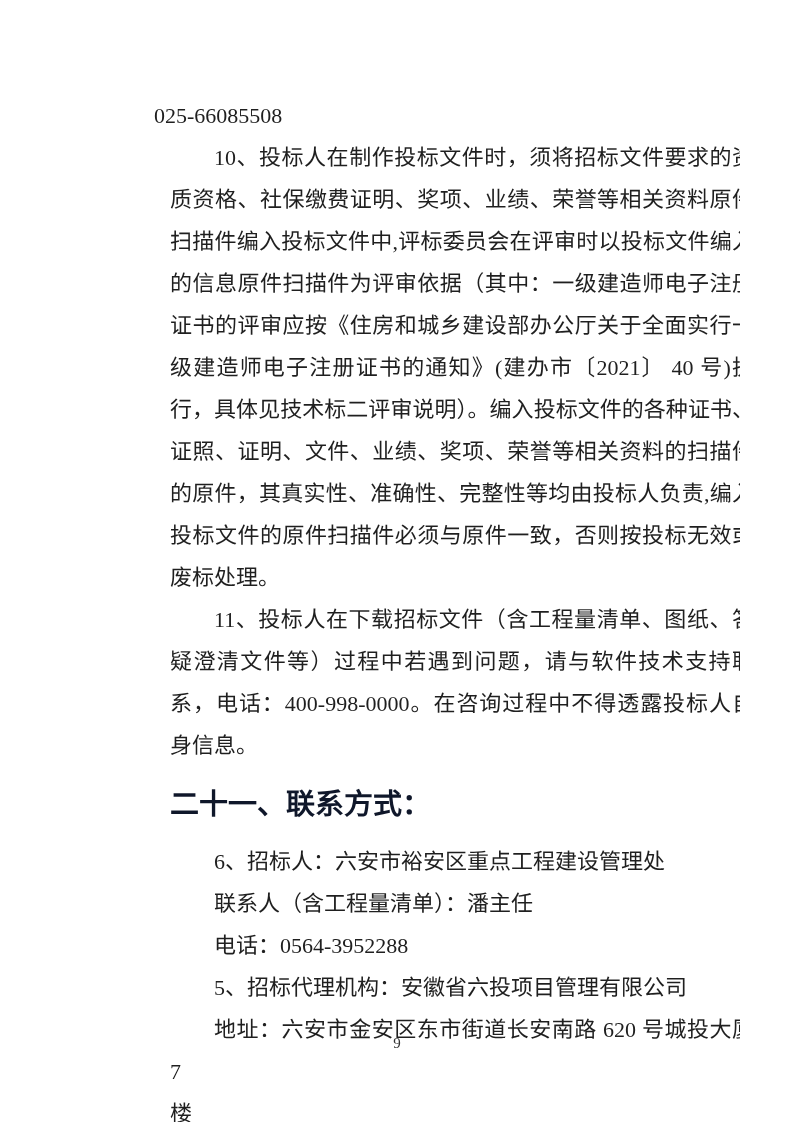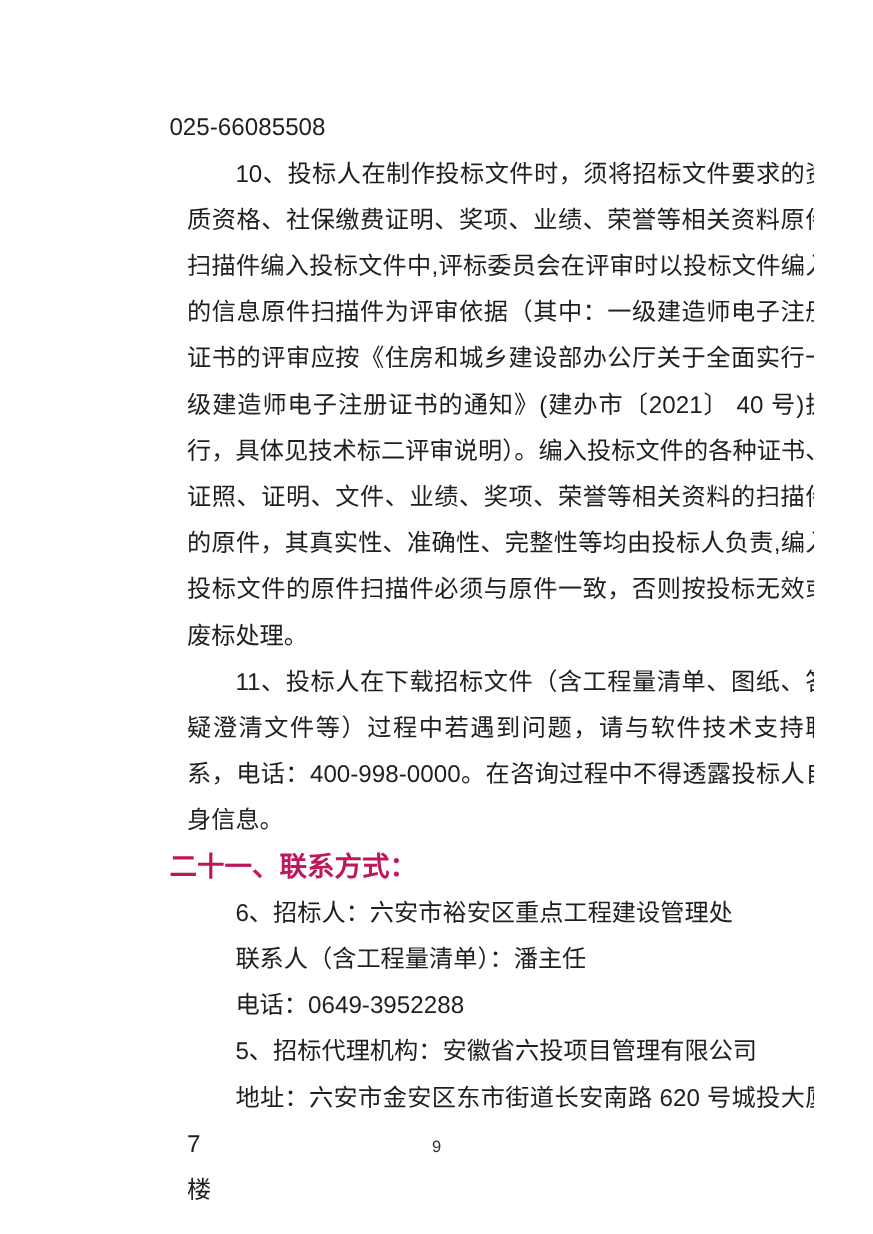"025-66085508" .page { font-family: Liberation Sans, sans-serif -> Liberation Serif, serif }
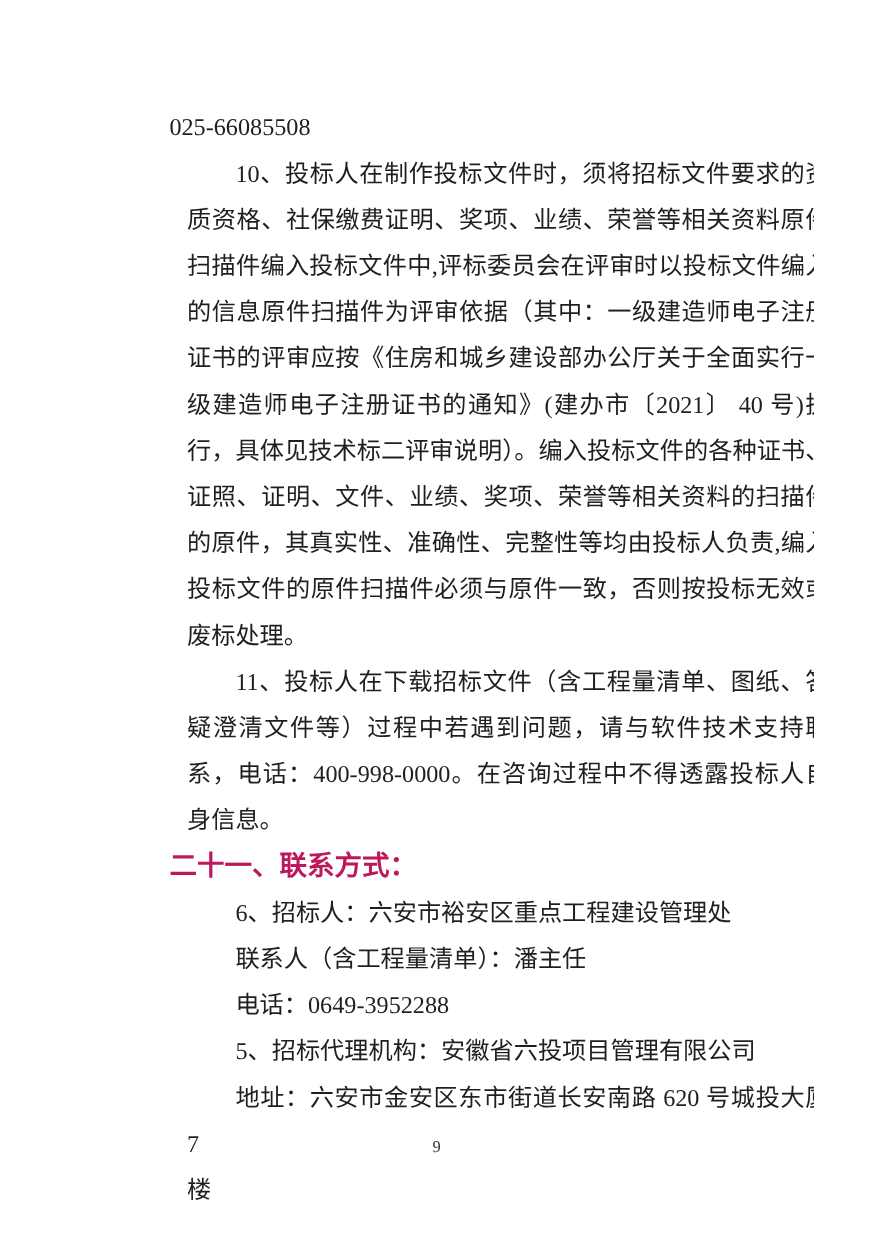"二十一、联系方式：" .heading { color: #be185d -> #0f172a; font-size: 25px -> 29px; margin: 0 -> 16px }
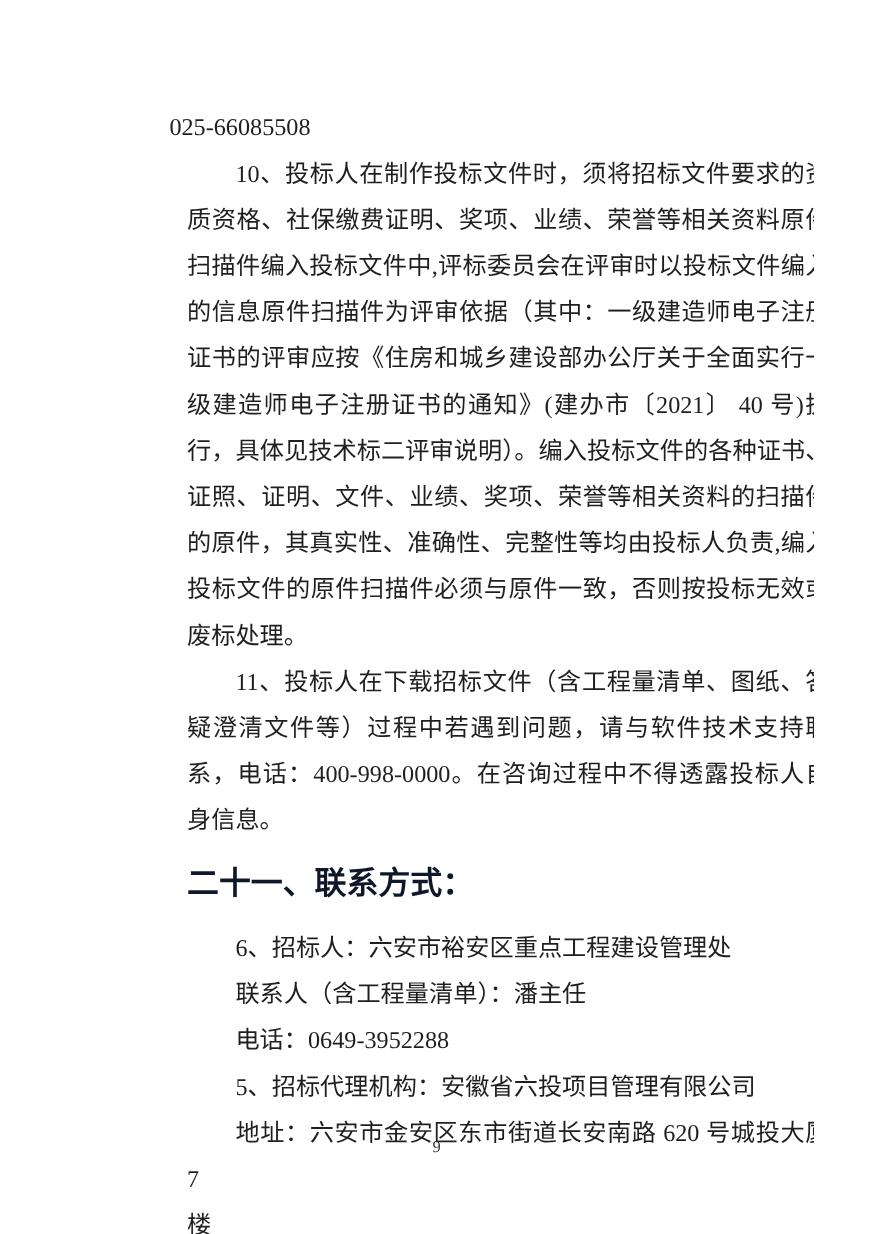"电话：0649-3952288" p.para { text: 0649-3952288 -> 0564-3952288 }
